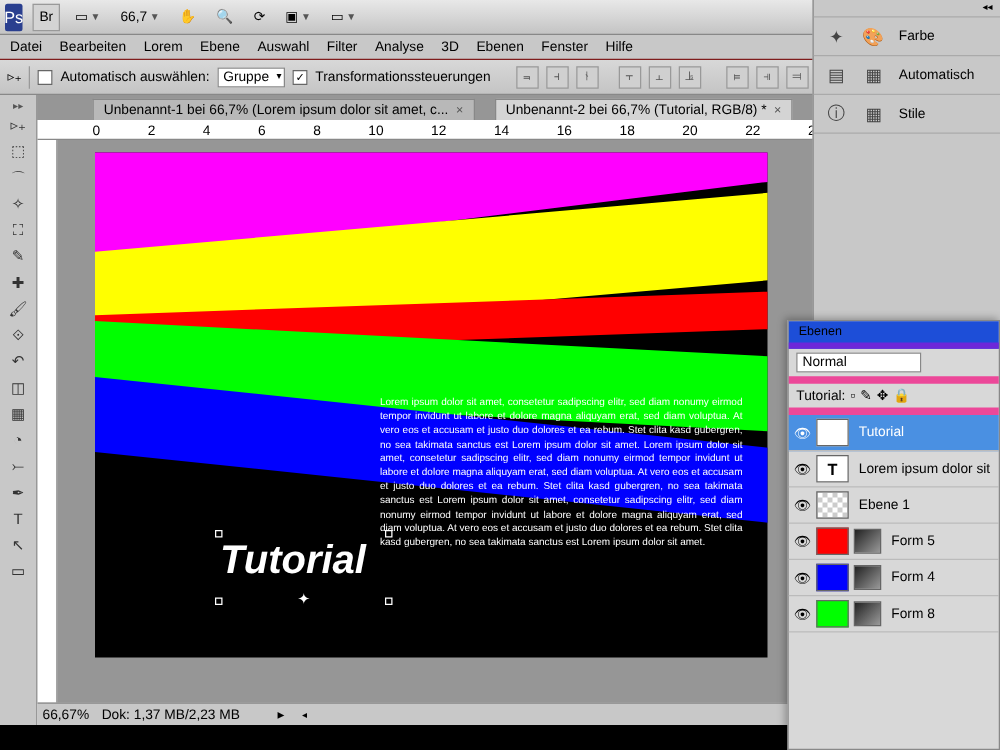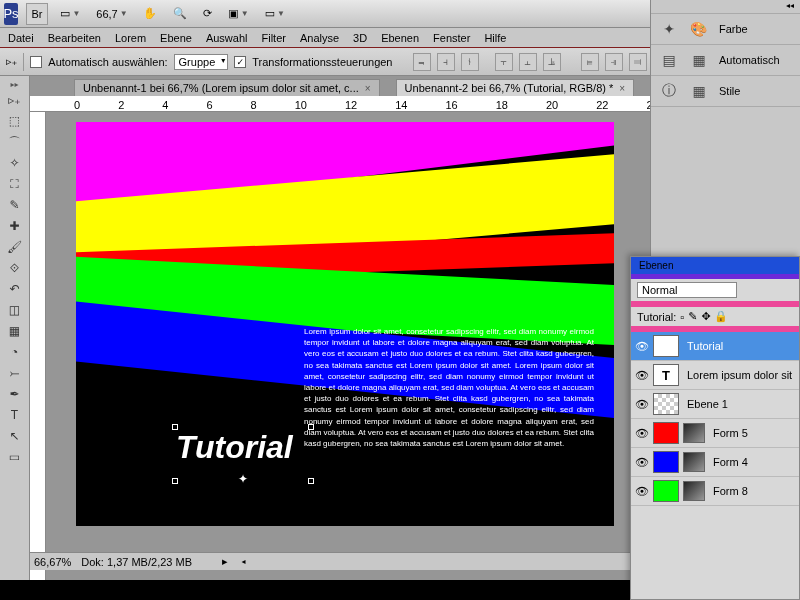"Lorem ipsum dolor sit amet," .body-text { top: 204px -> 194px }
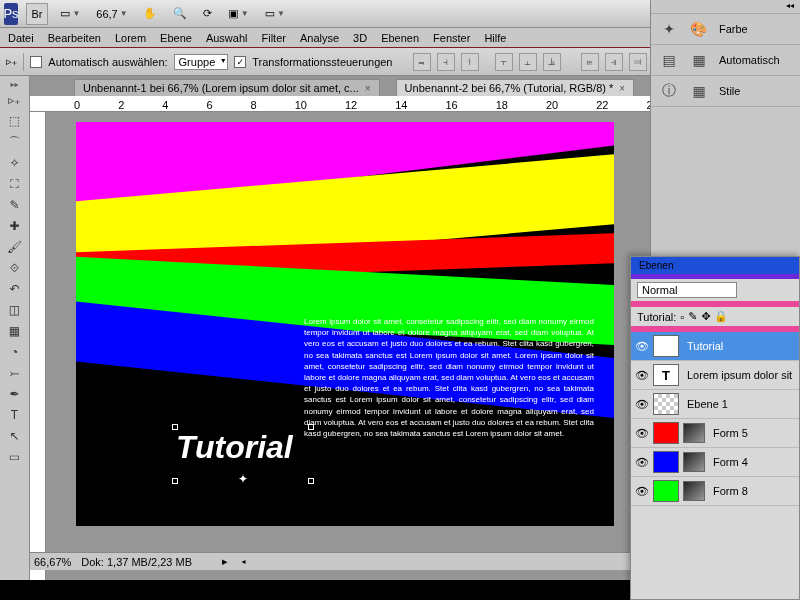"66,67%" .statusbar { bottom: 10px -> 0 }
